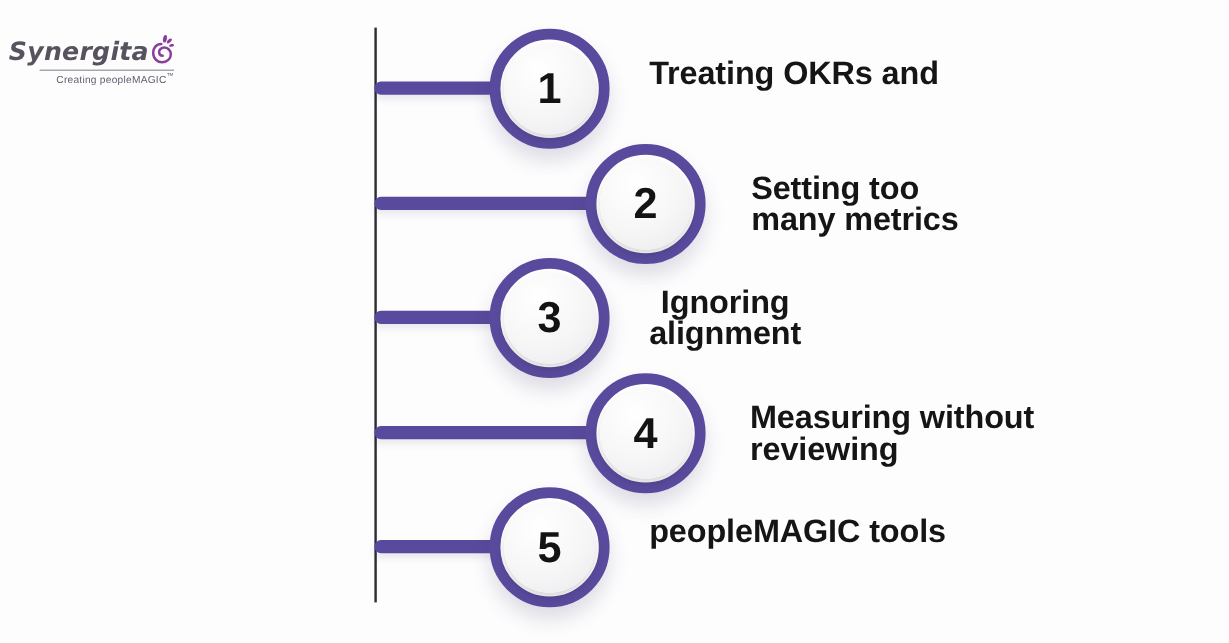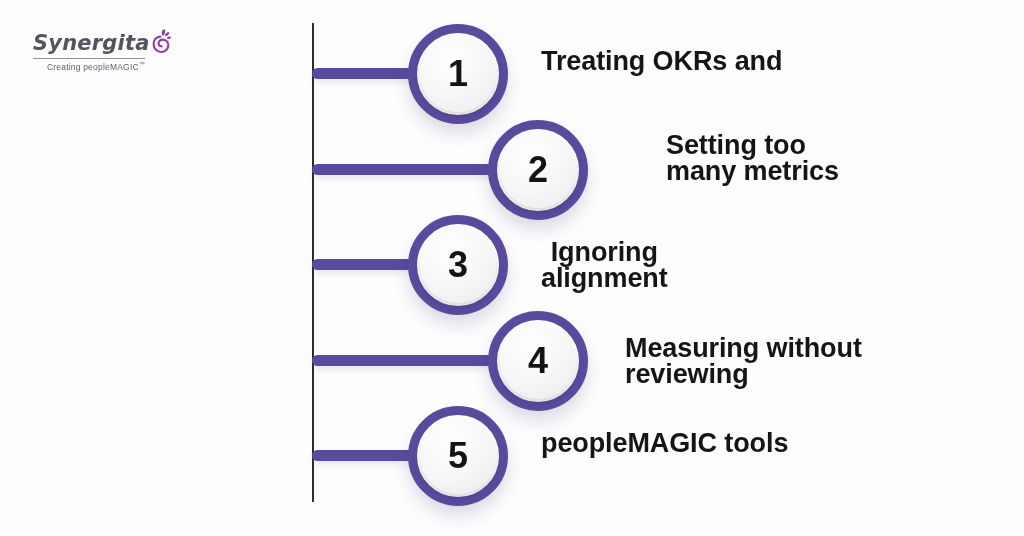"Synergita" .logo-row { justify-content: none -> flex-end }
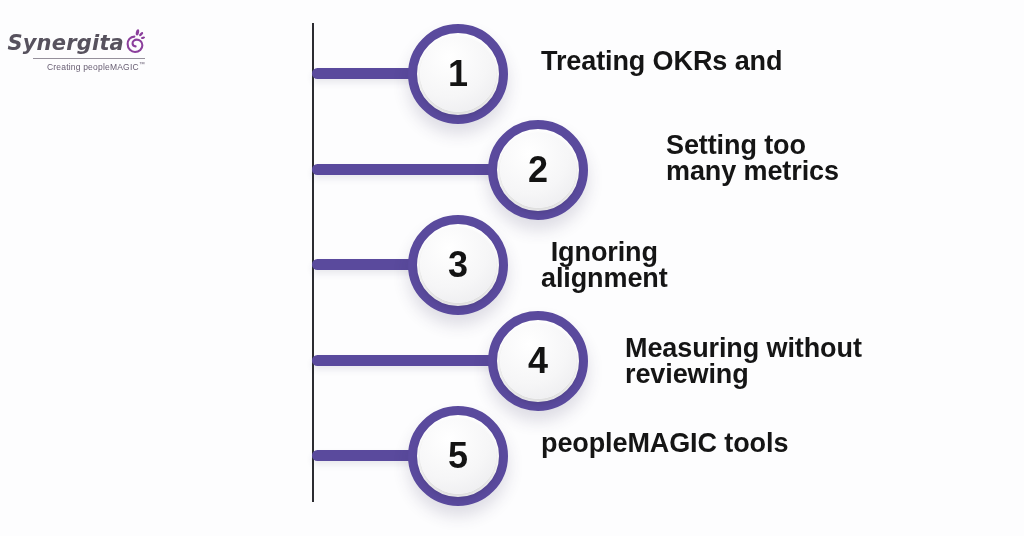"Setting too" .item2 .label { margin-left: 40px -> none; top: 132px -> 144px }
